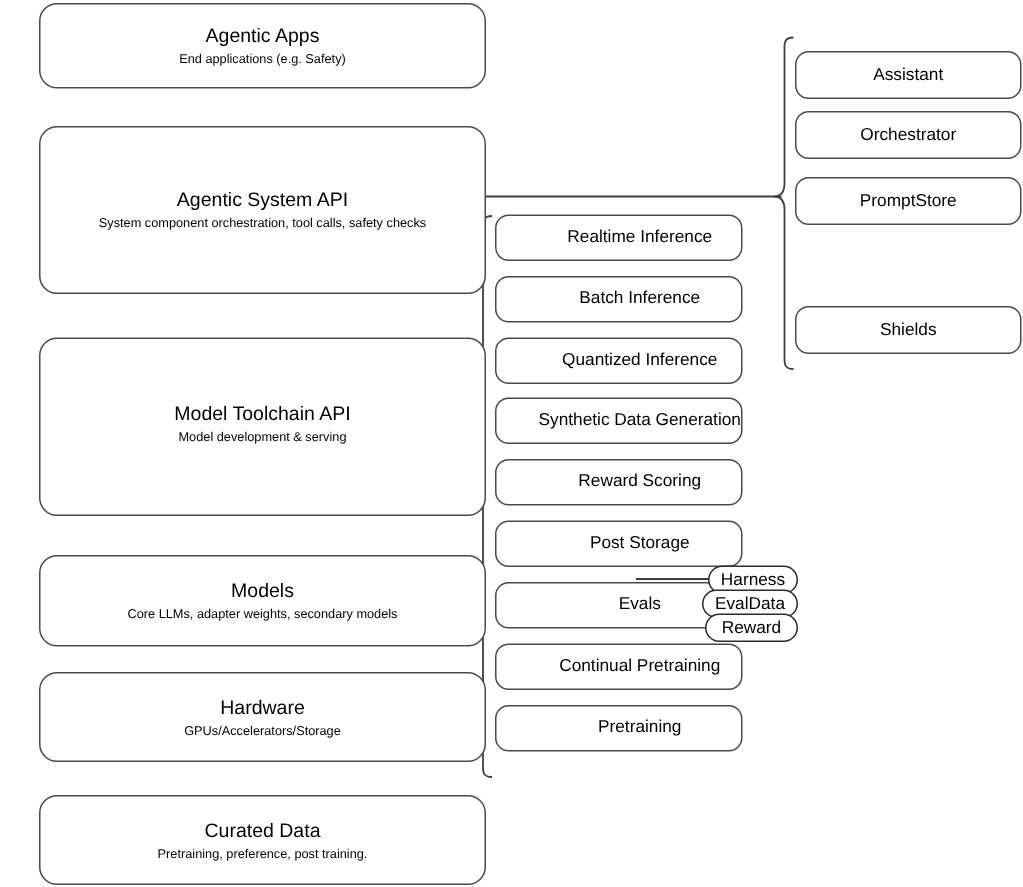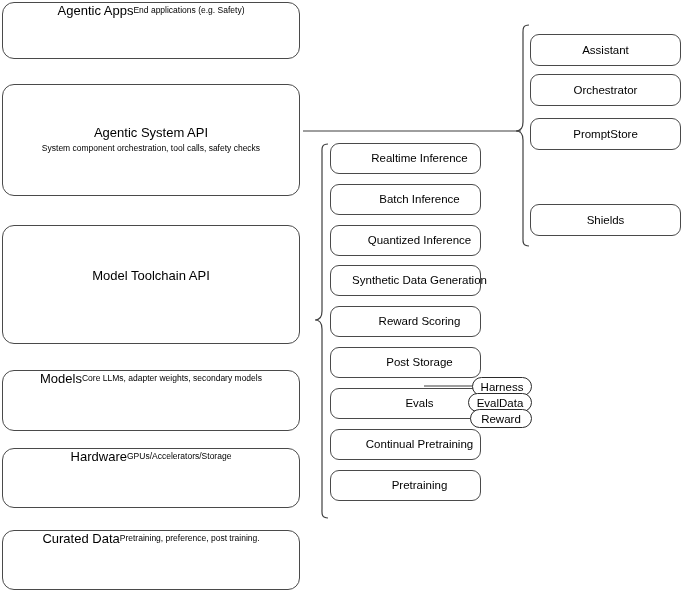"Agentic Apps" .box { align-items: flex-start -> center; flex-direction: row -> column; margin-left: none -> 24px }
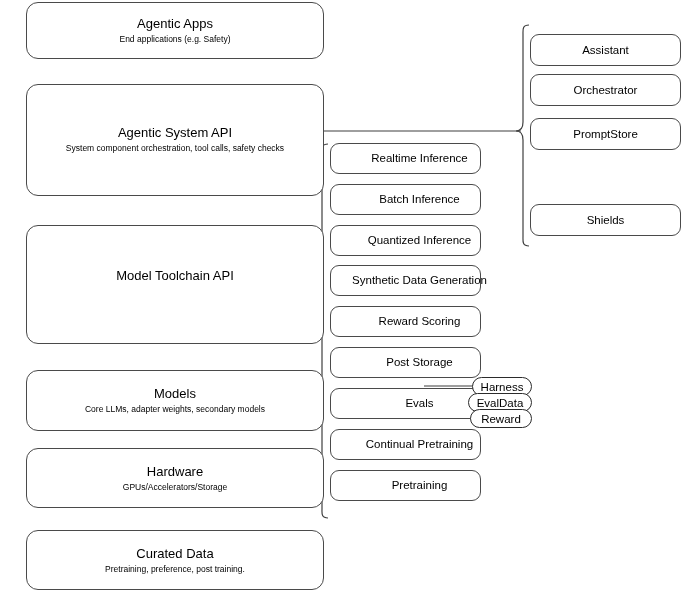"Realtime Inference" .mid-pill { width: 151px -> 165px }
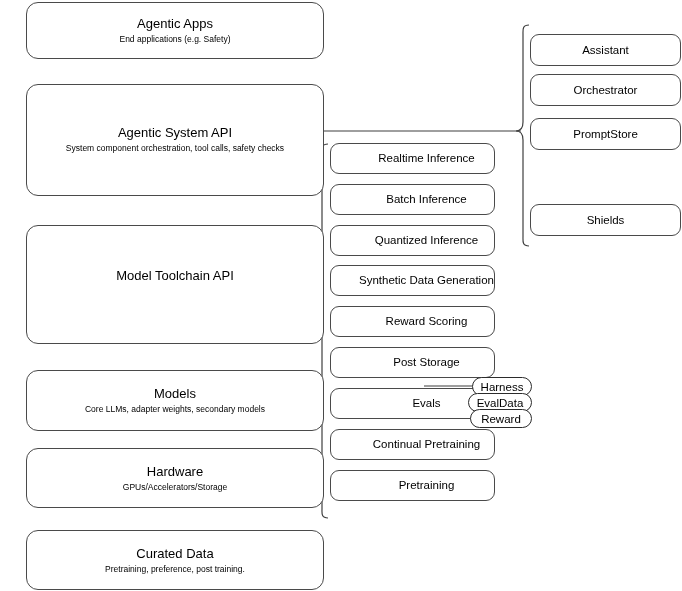"Model development & serving" div.subtitle { html: none -> <div>Model development &amp; serving</div> }
